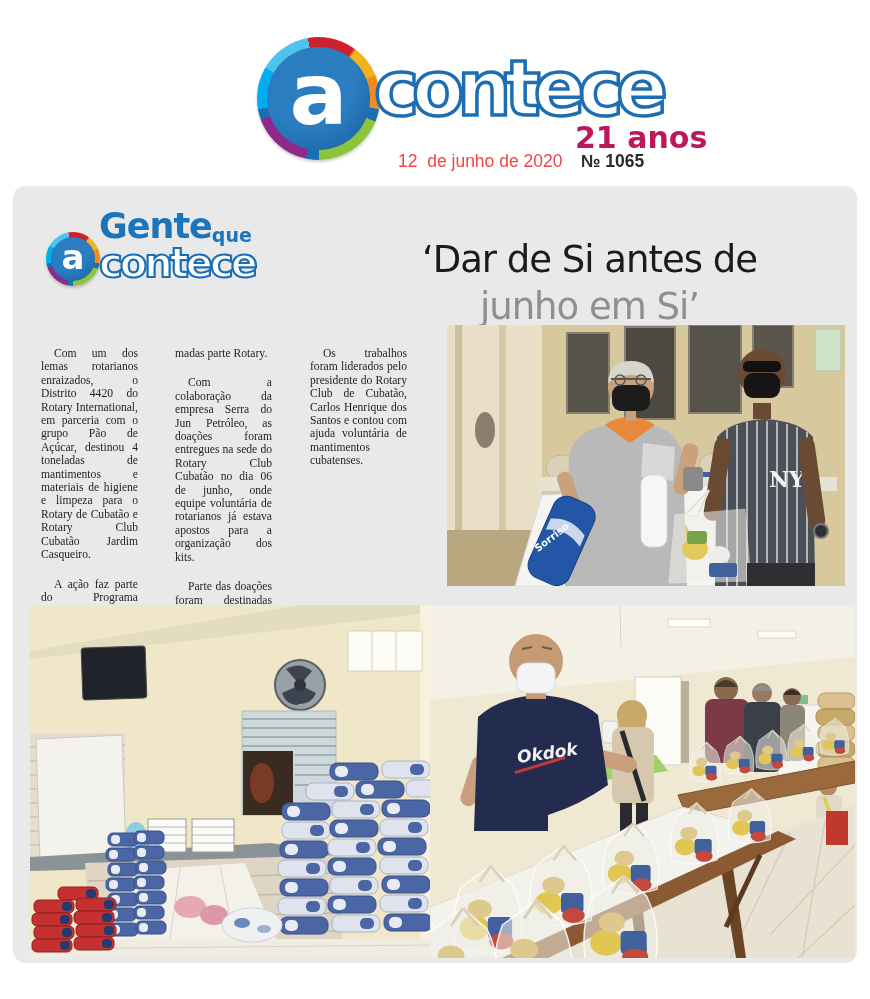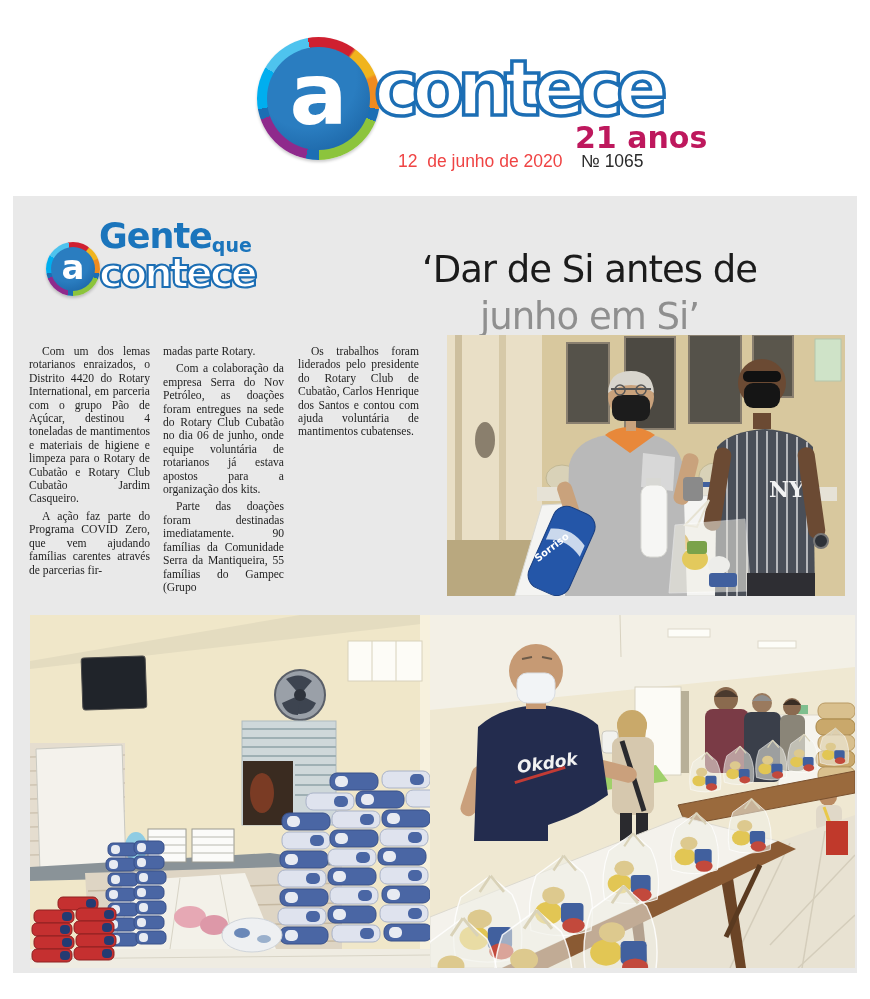"№ 1065" .issueno { font-weight: none -> bold }
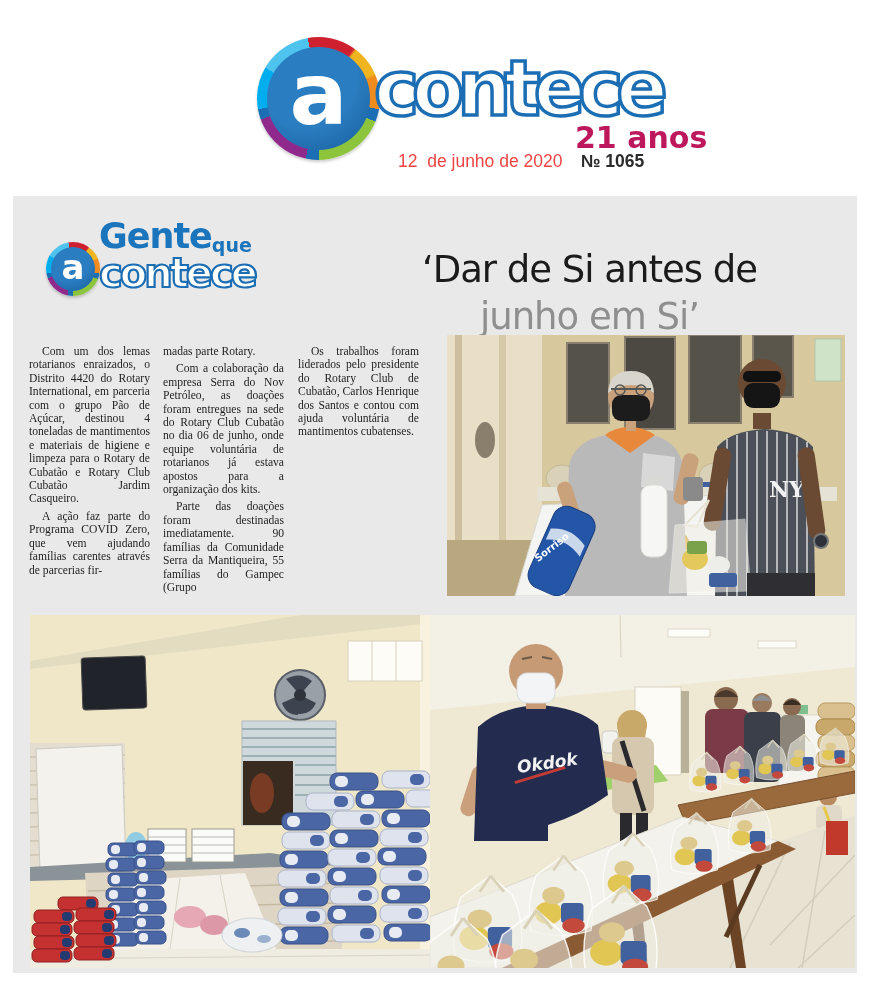"Genteque" .panel { border-radius: none -> 12px; top: 196px -> 186px }
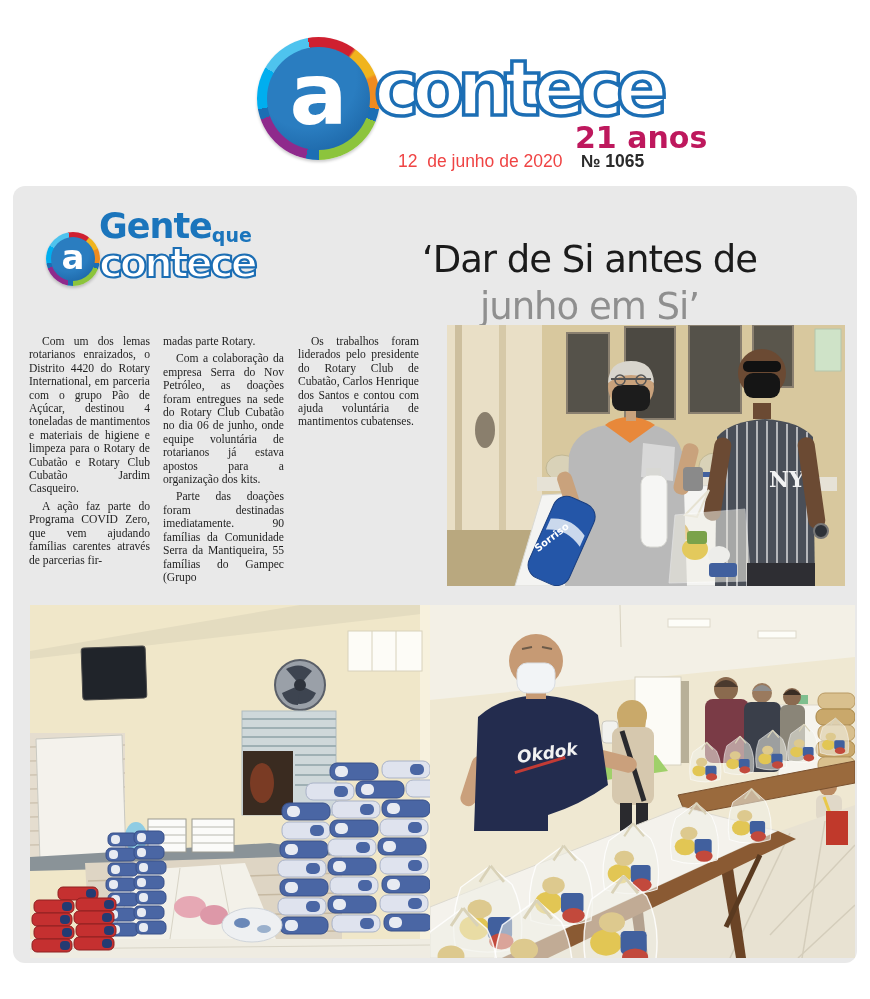"Com um dos lemas rotarianos" .col p { margin: 4px -> 16px }
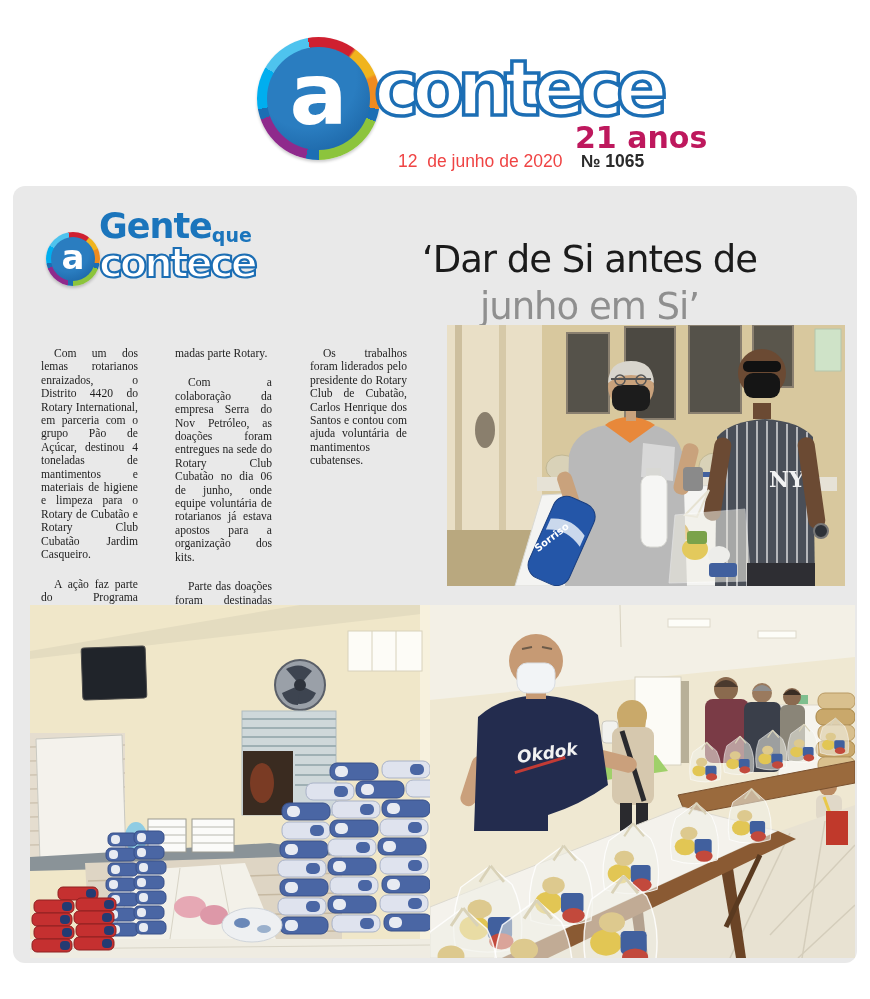"Com a colaboração da empresa" p { text: Nov -> Jun }
